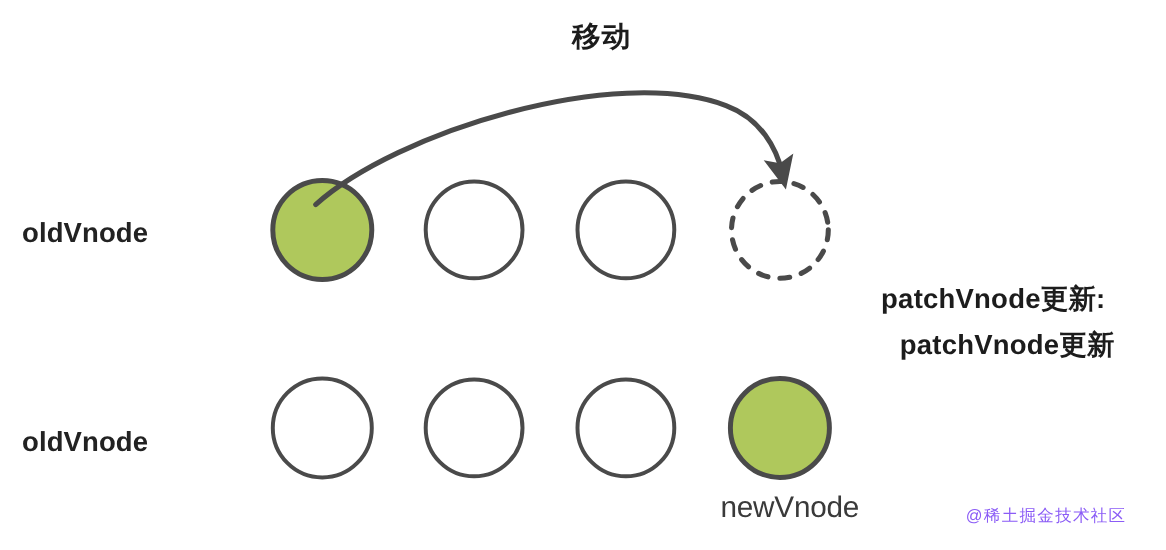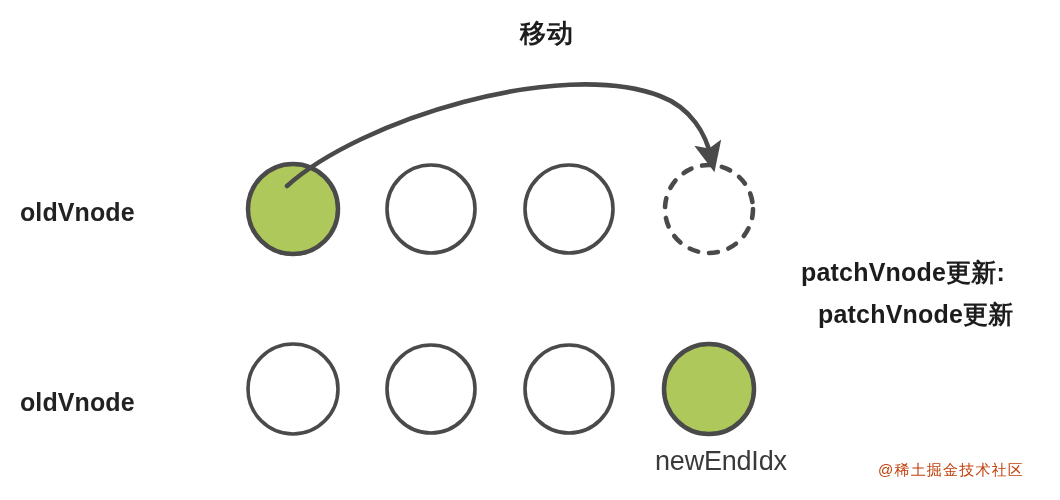"newEndIdx" div.lbl { text: newEndIdx -> newVnode }
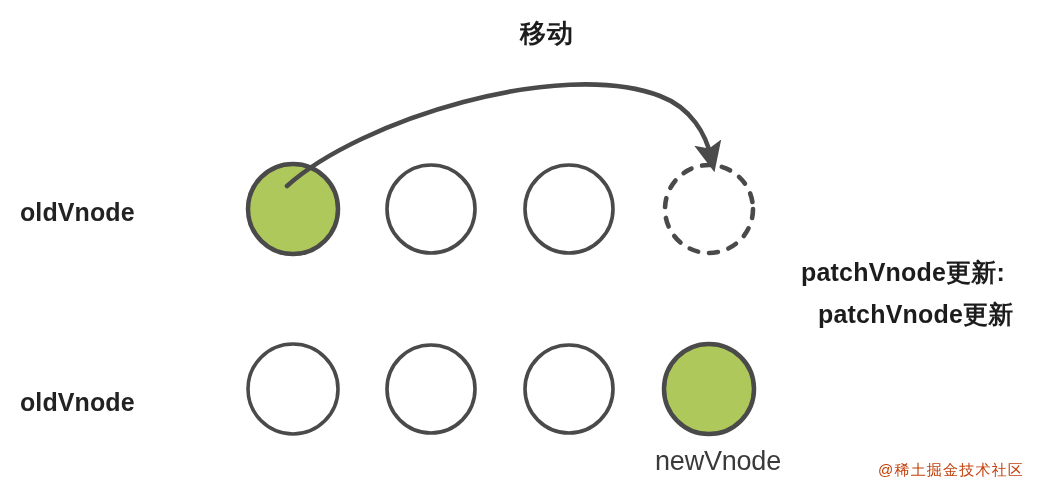"@稀土掘金技术社区" .watermark { color: #c2410c -> #8b5cf6 }
